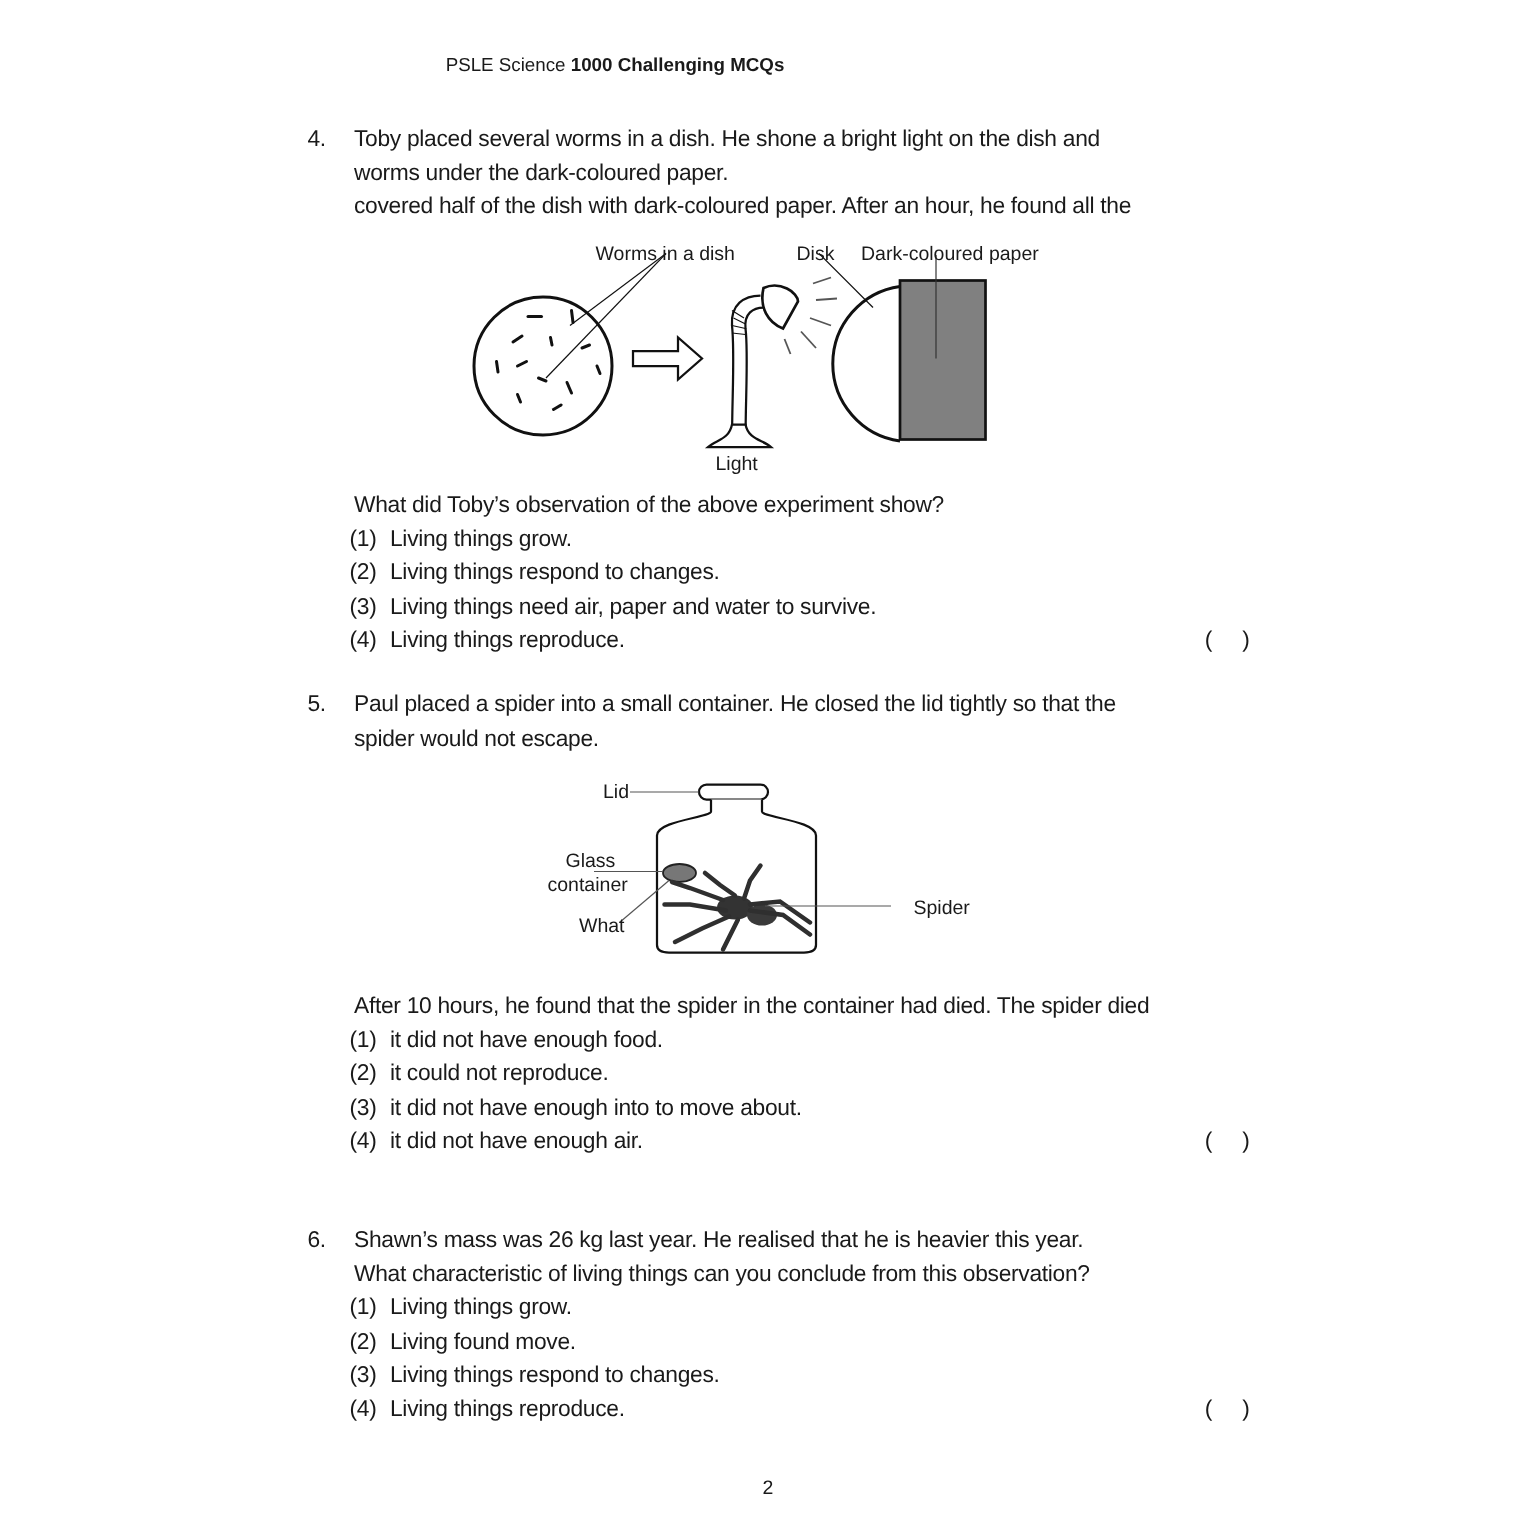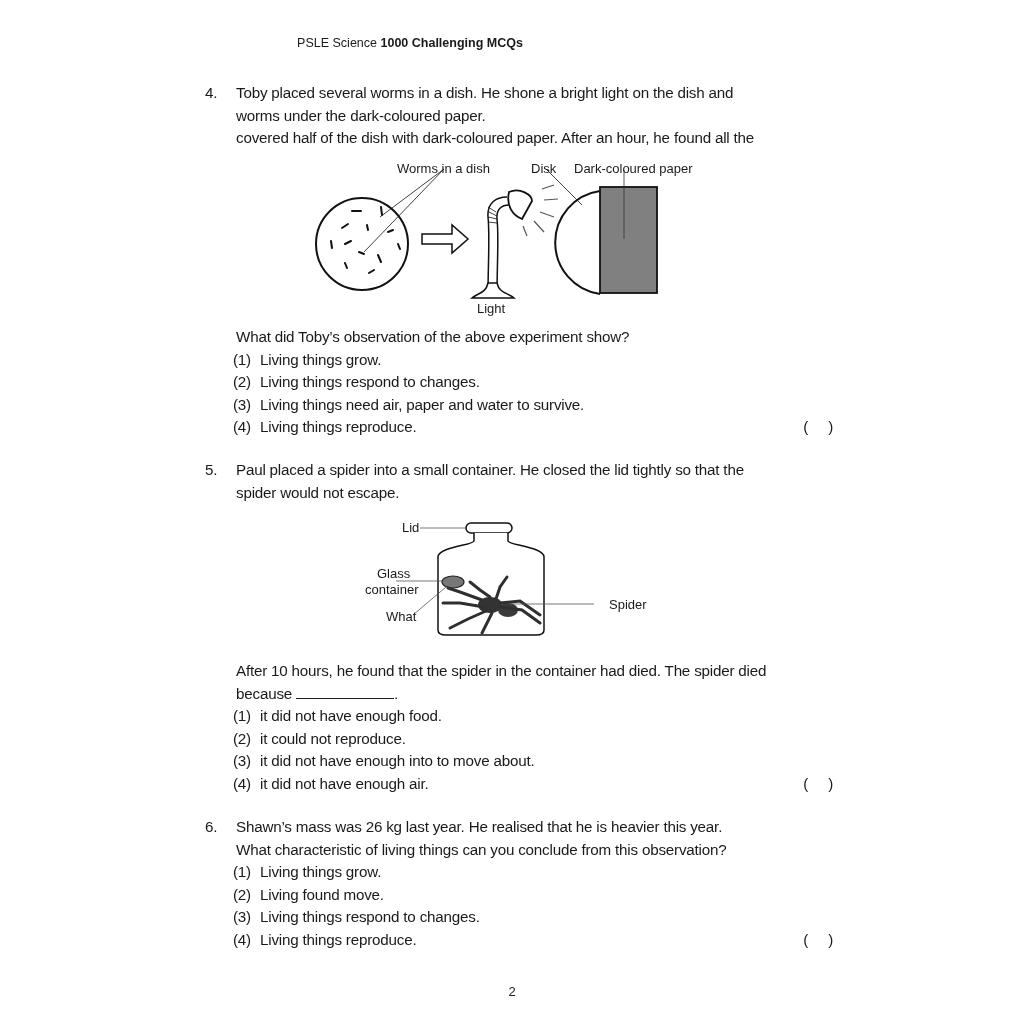"because ." div.qtext { html: <div><span>because</span> <span></span>.</div> -> none }
